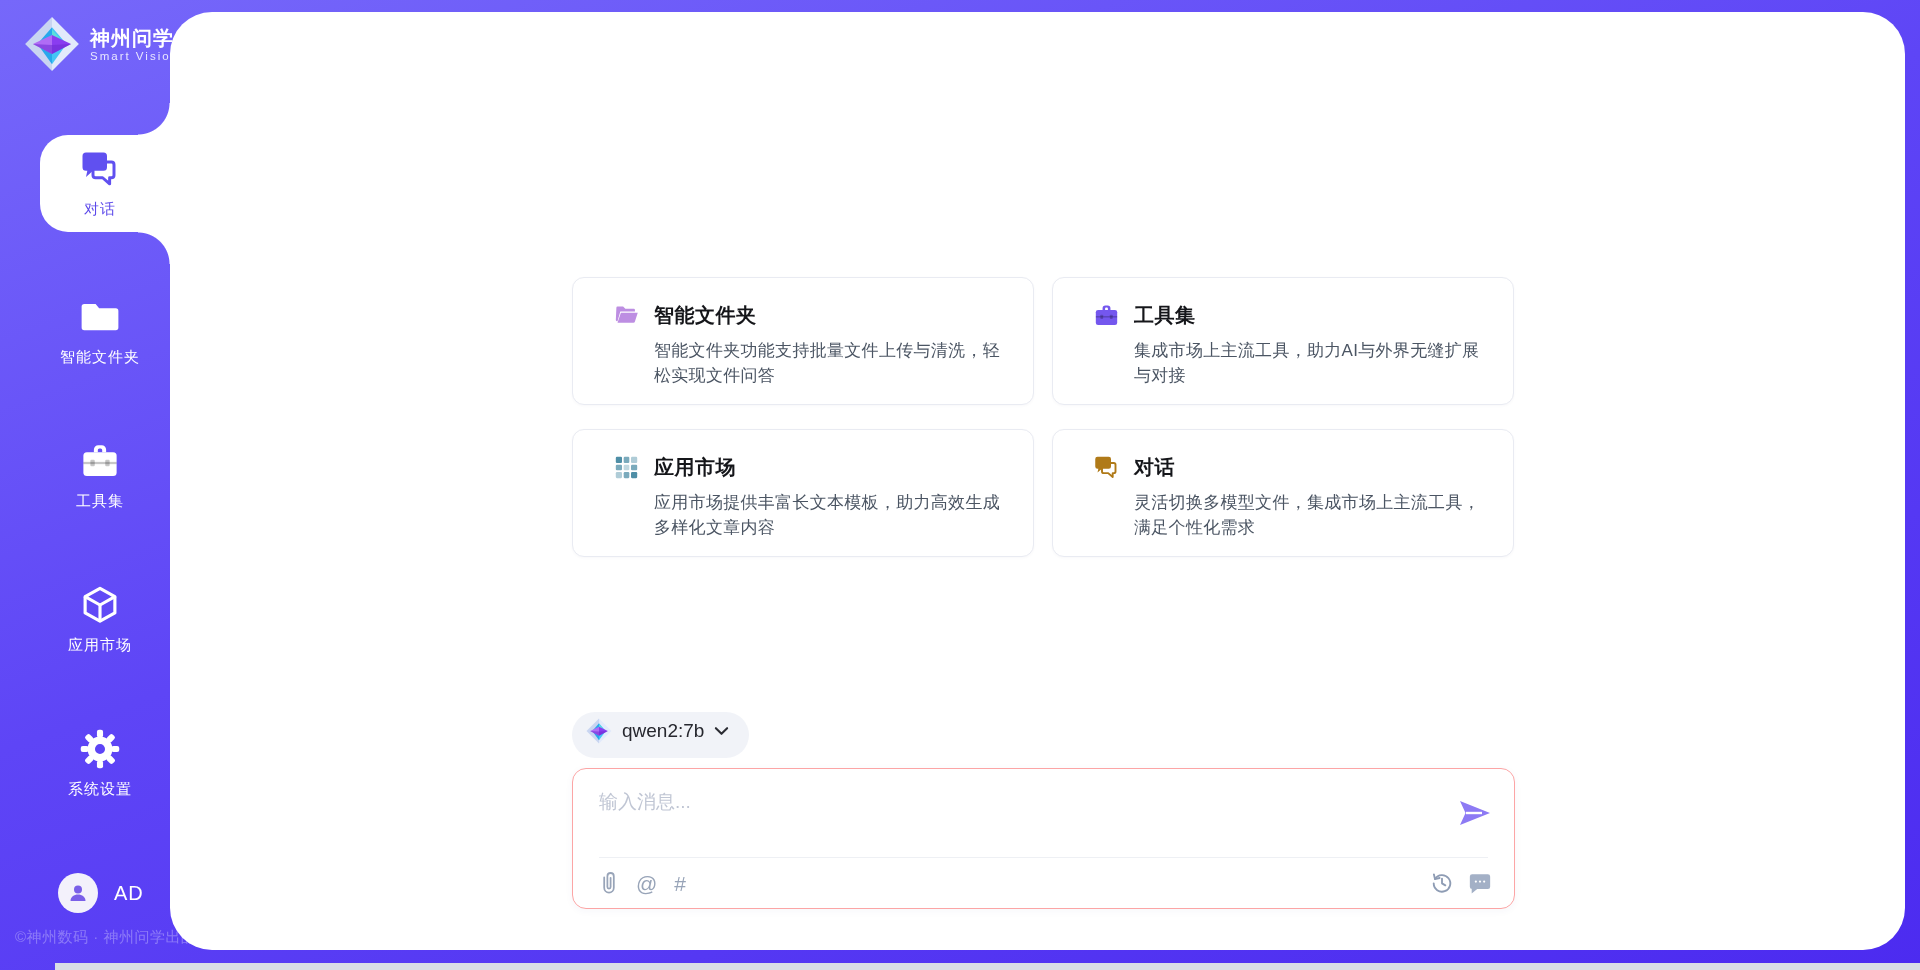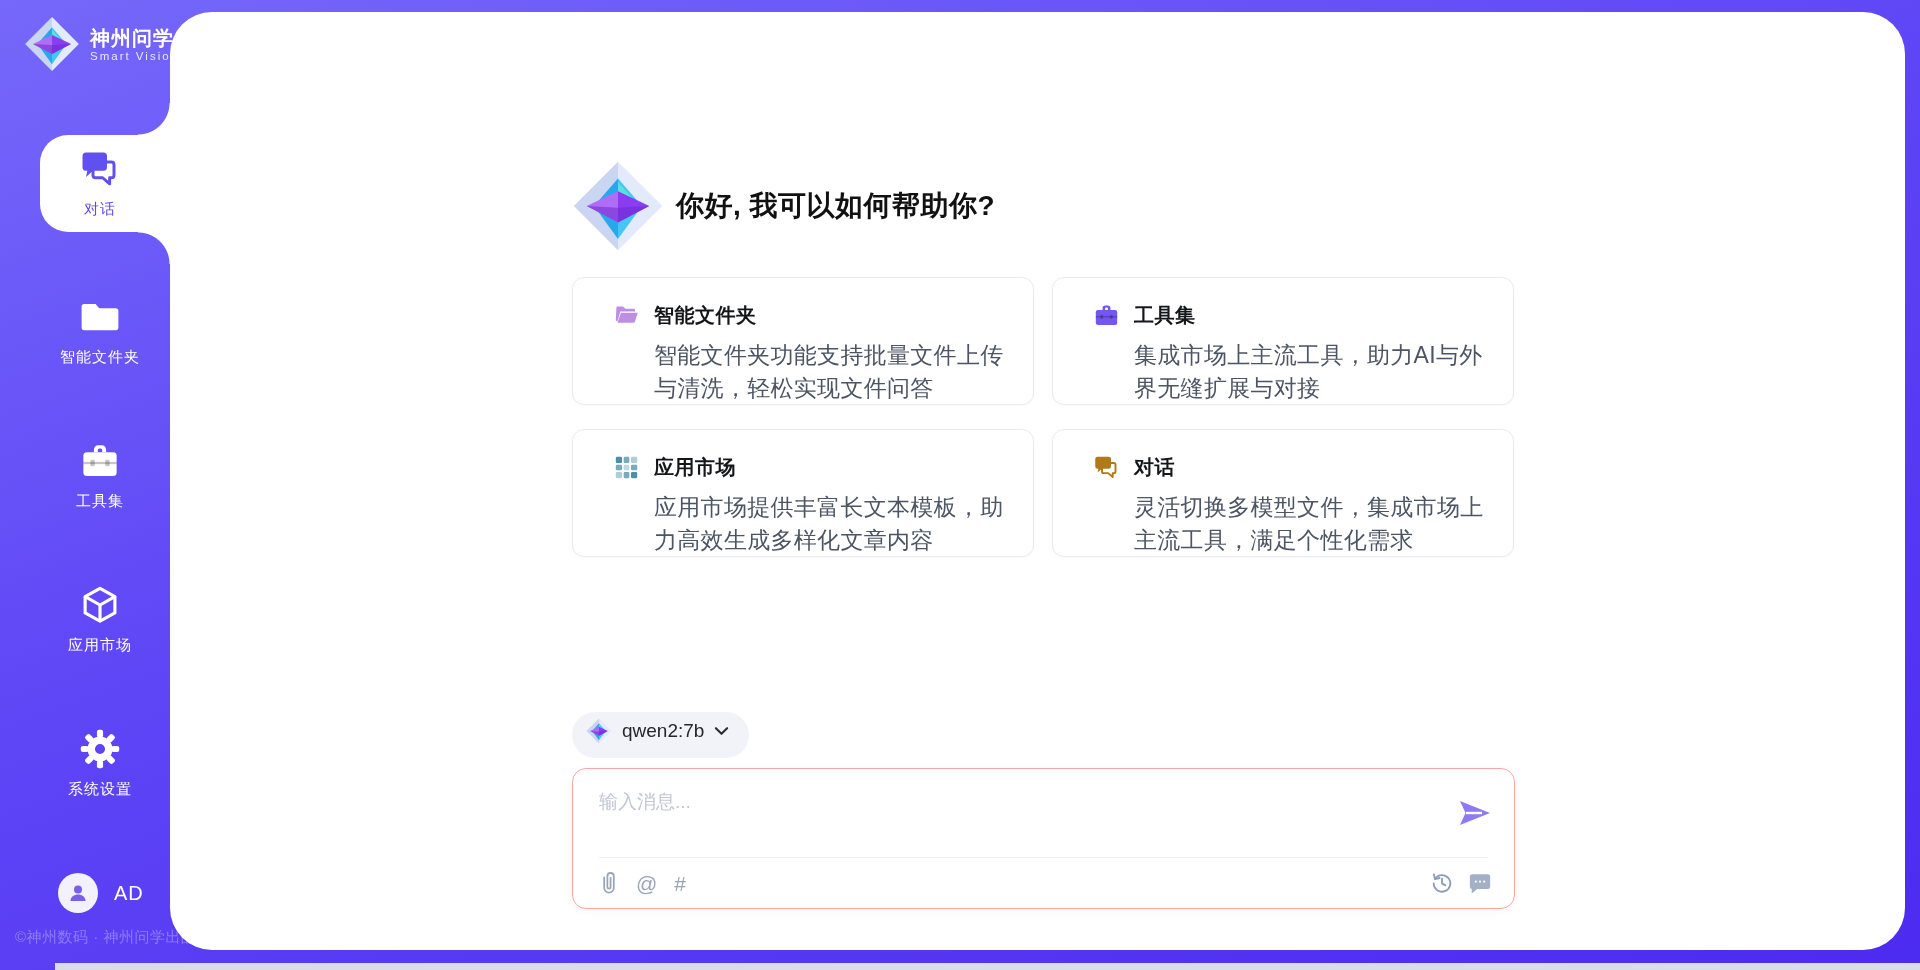"你好, 我可以如何帮助你?" div.hero { html: <div> <svg> <use></use> </svg> <h1>你好, 我可以如何帮助你?</h1> </div> -> none }
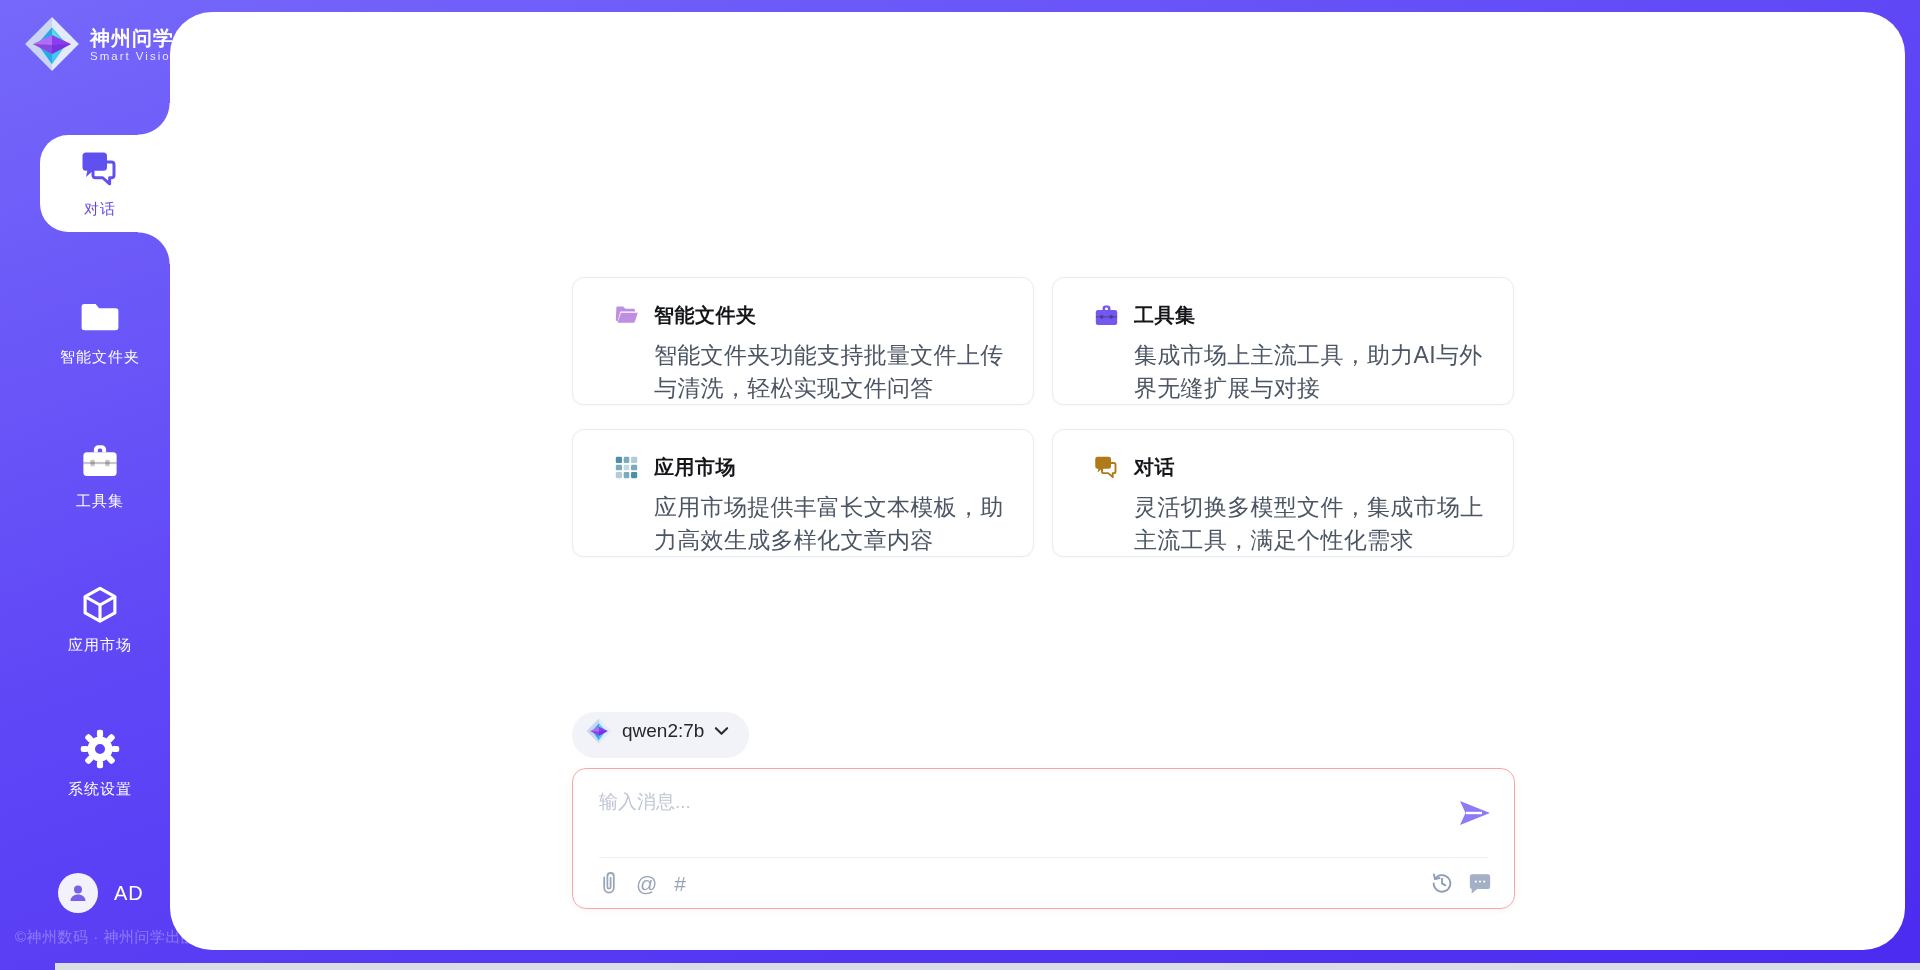"智能文件夹功能支持批量文件上传与清洗，轻松实现文件问答" .card-desc { font-size: 23px -> 17px }
